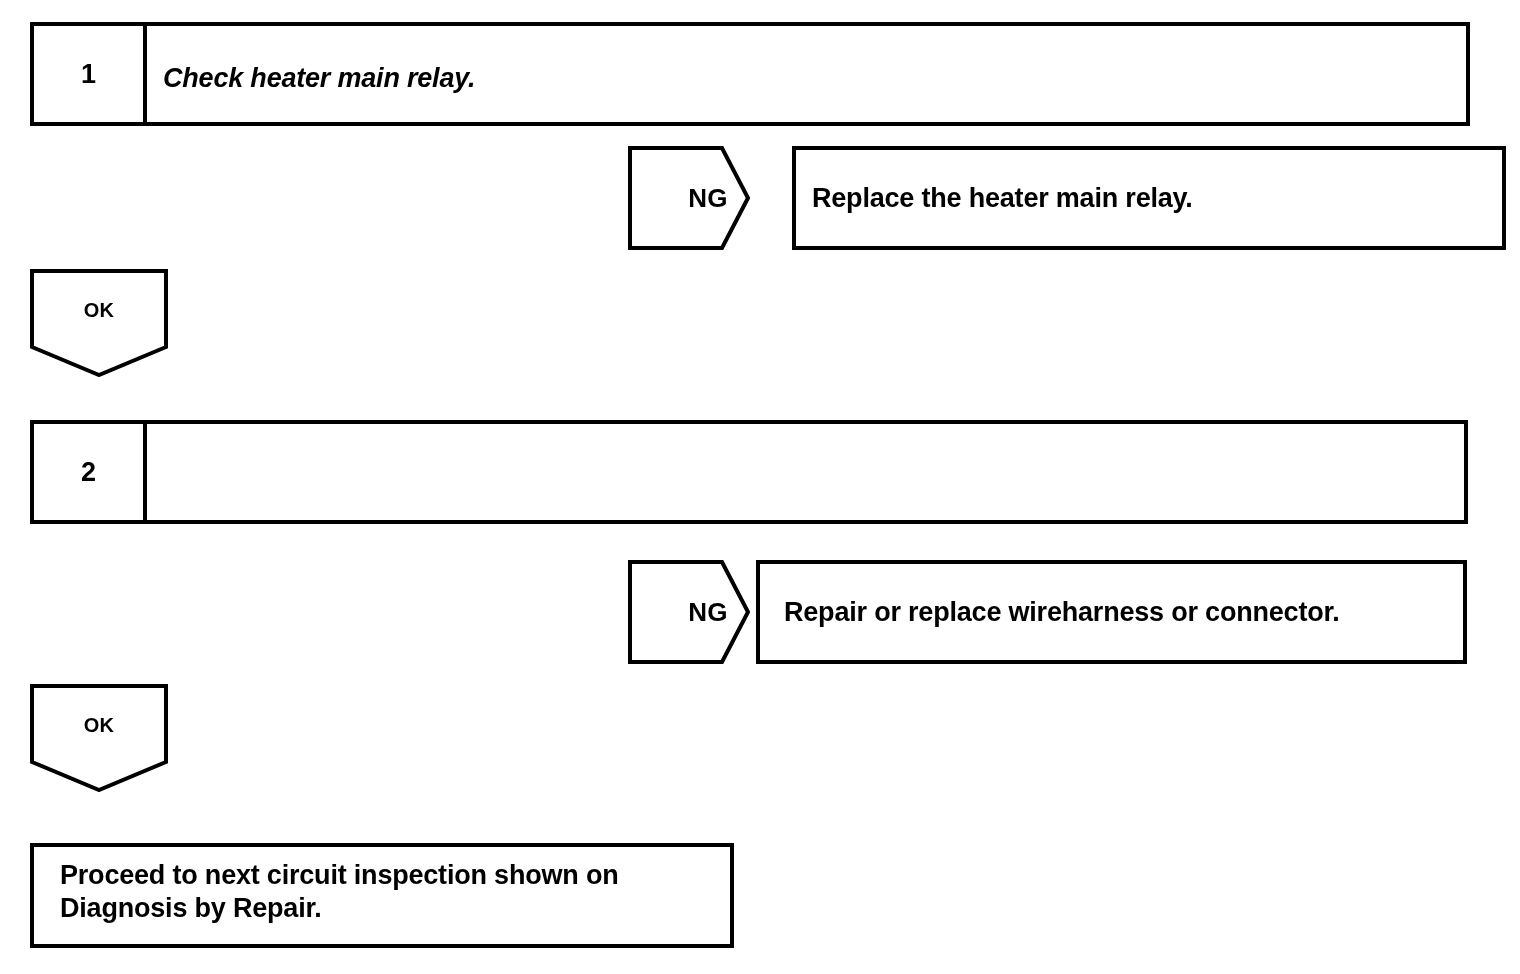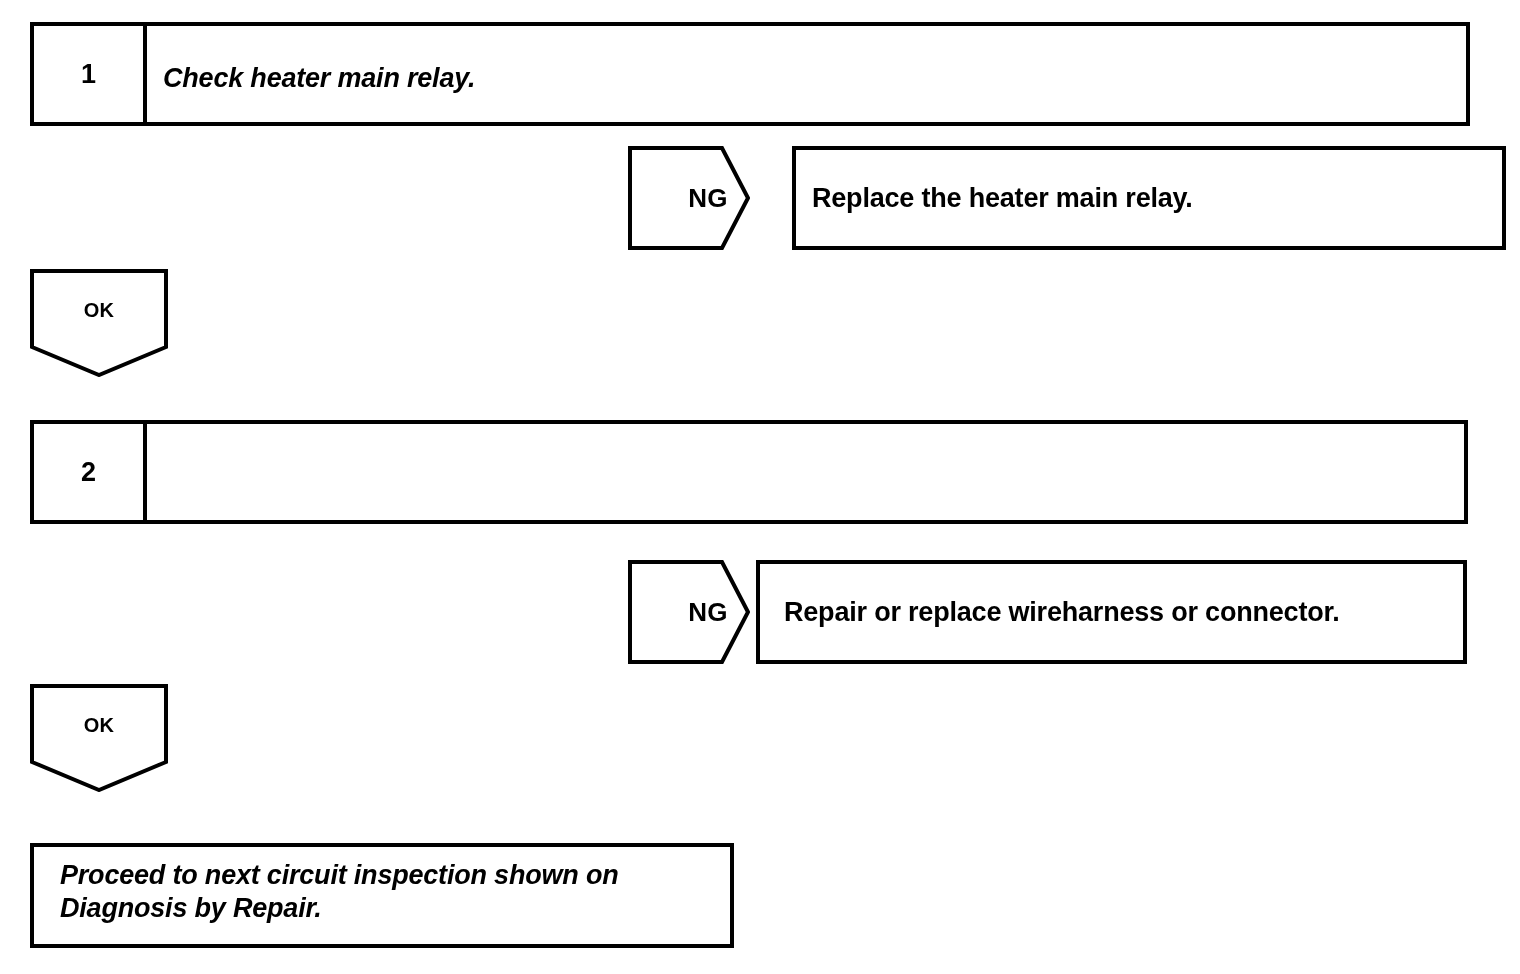"Proceed to next circuit inspection" .result-box.multiline { font-style: italic -> none }
